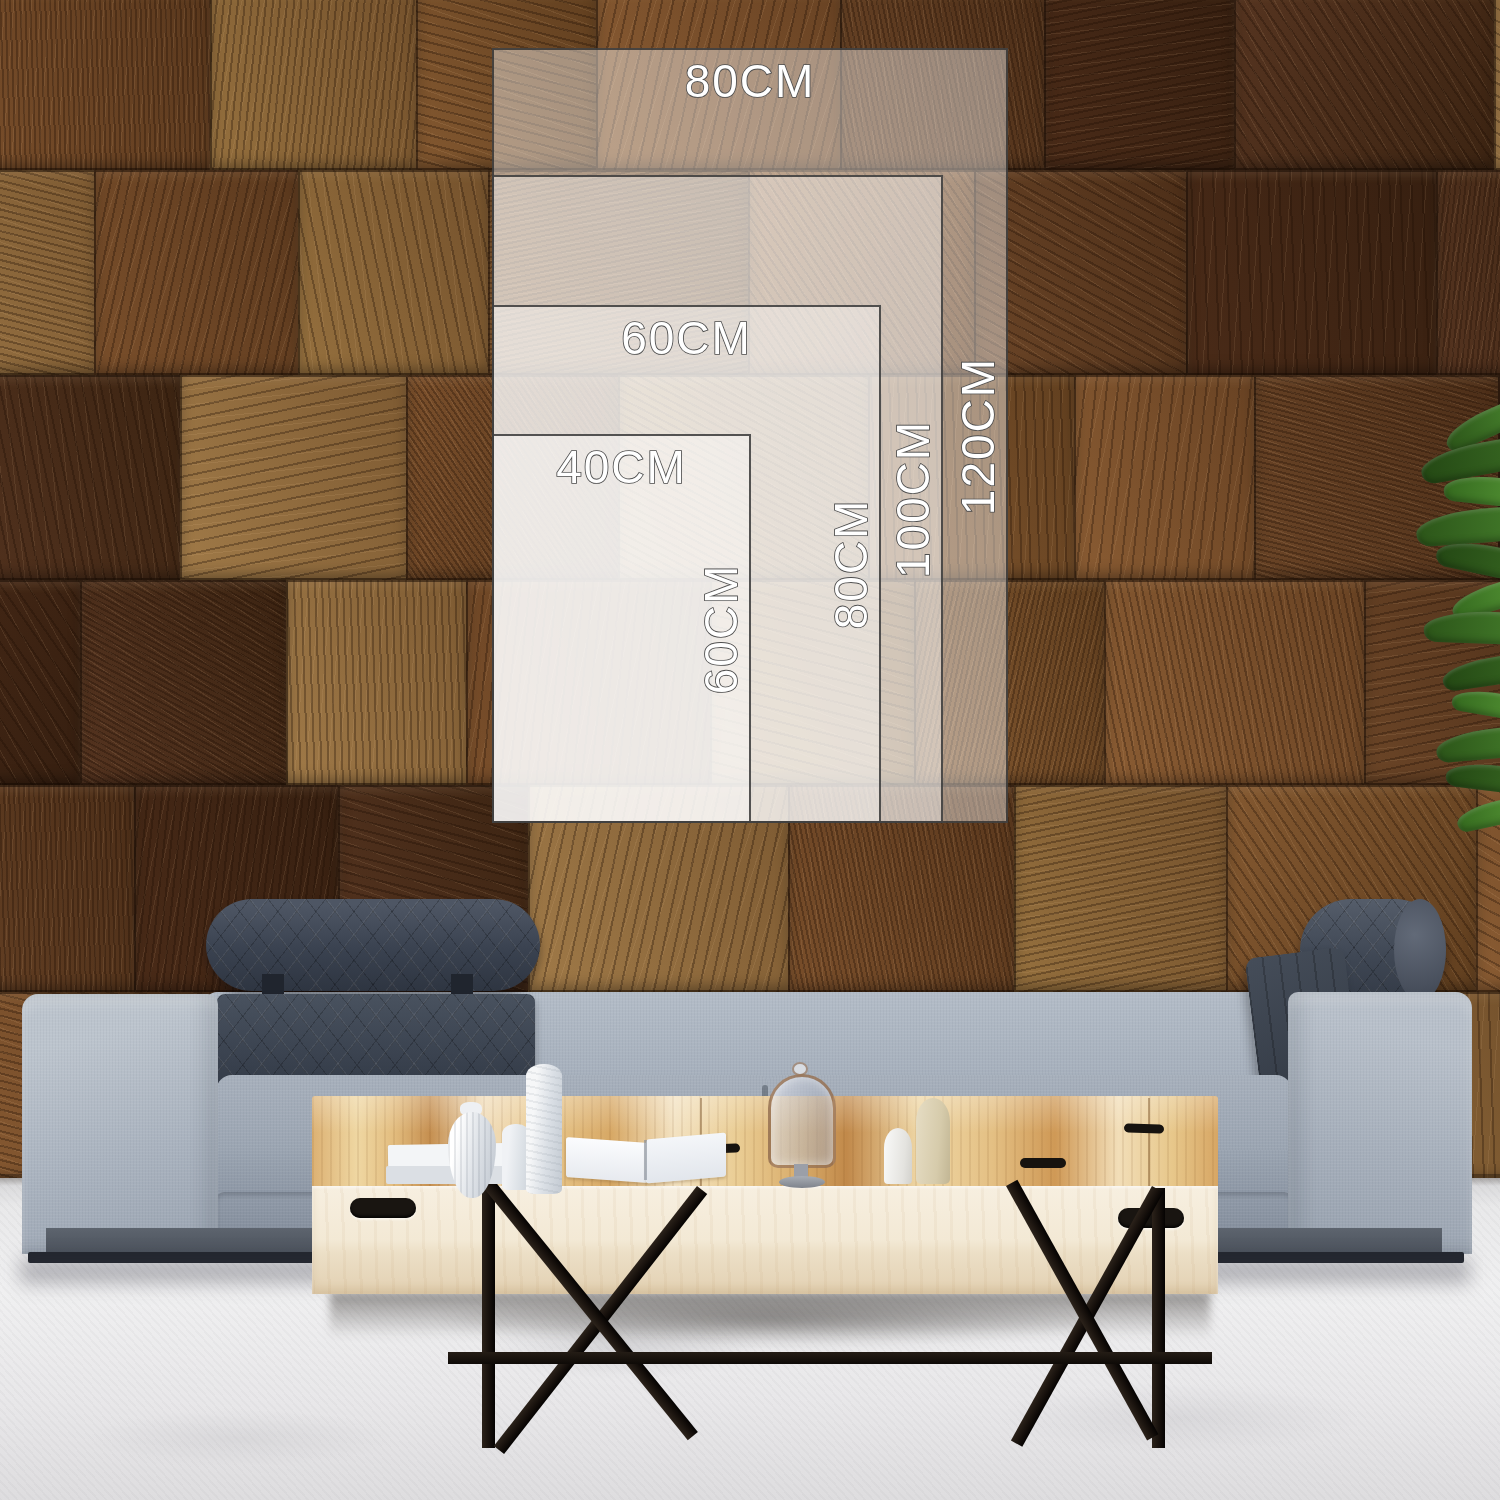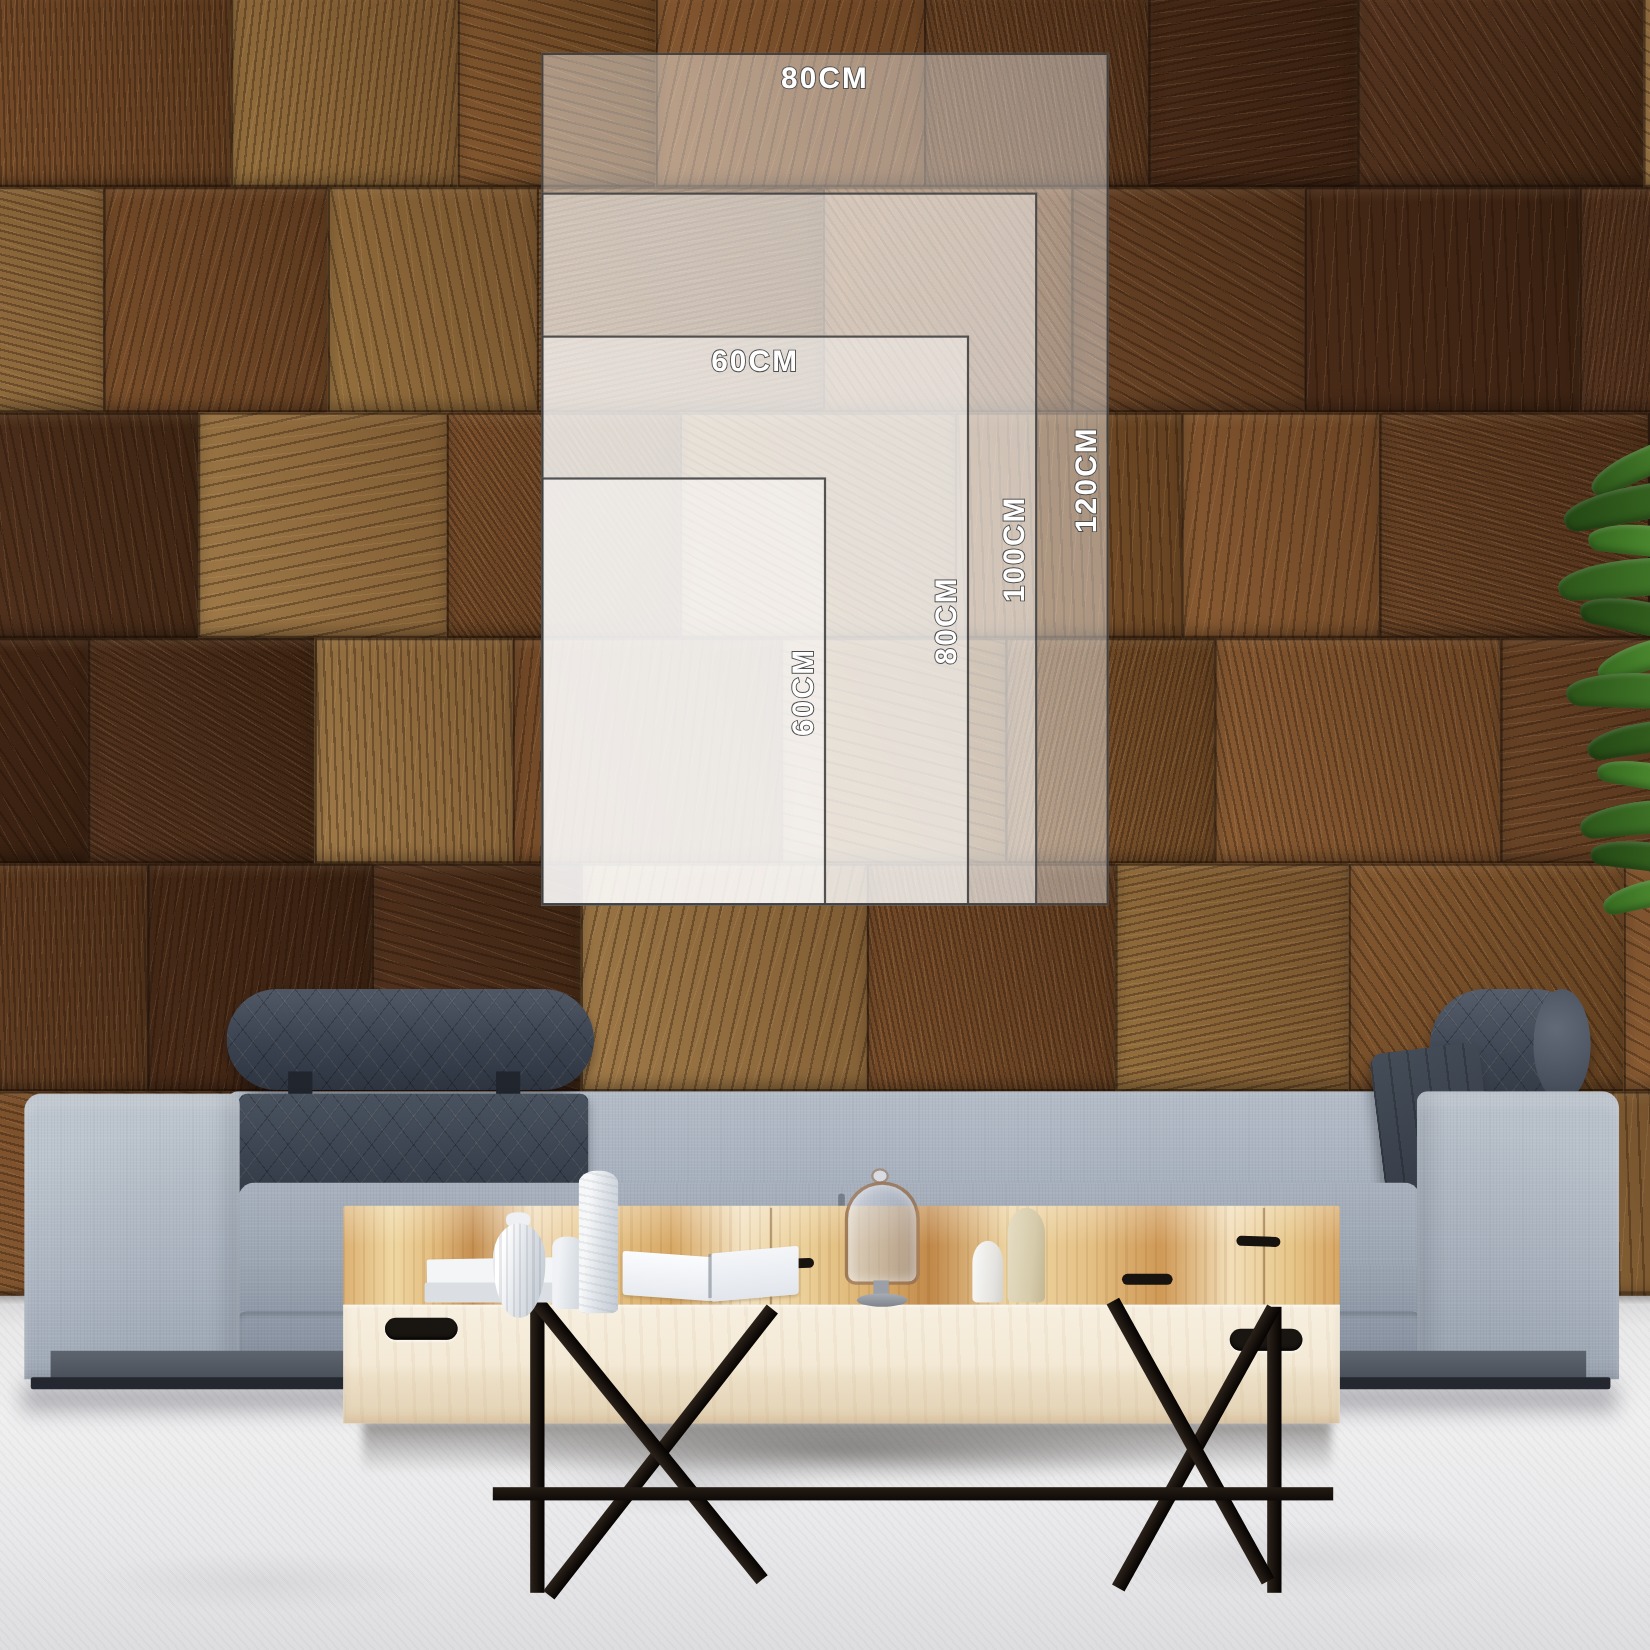"80CM" .szlbl { font-size: 27px -> 46px; font-weight: 700 -> 400 }
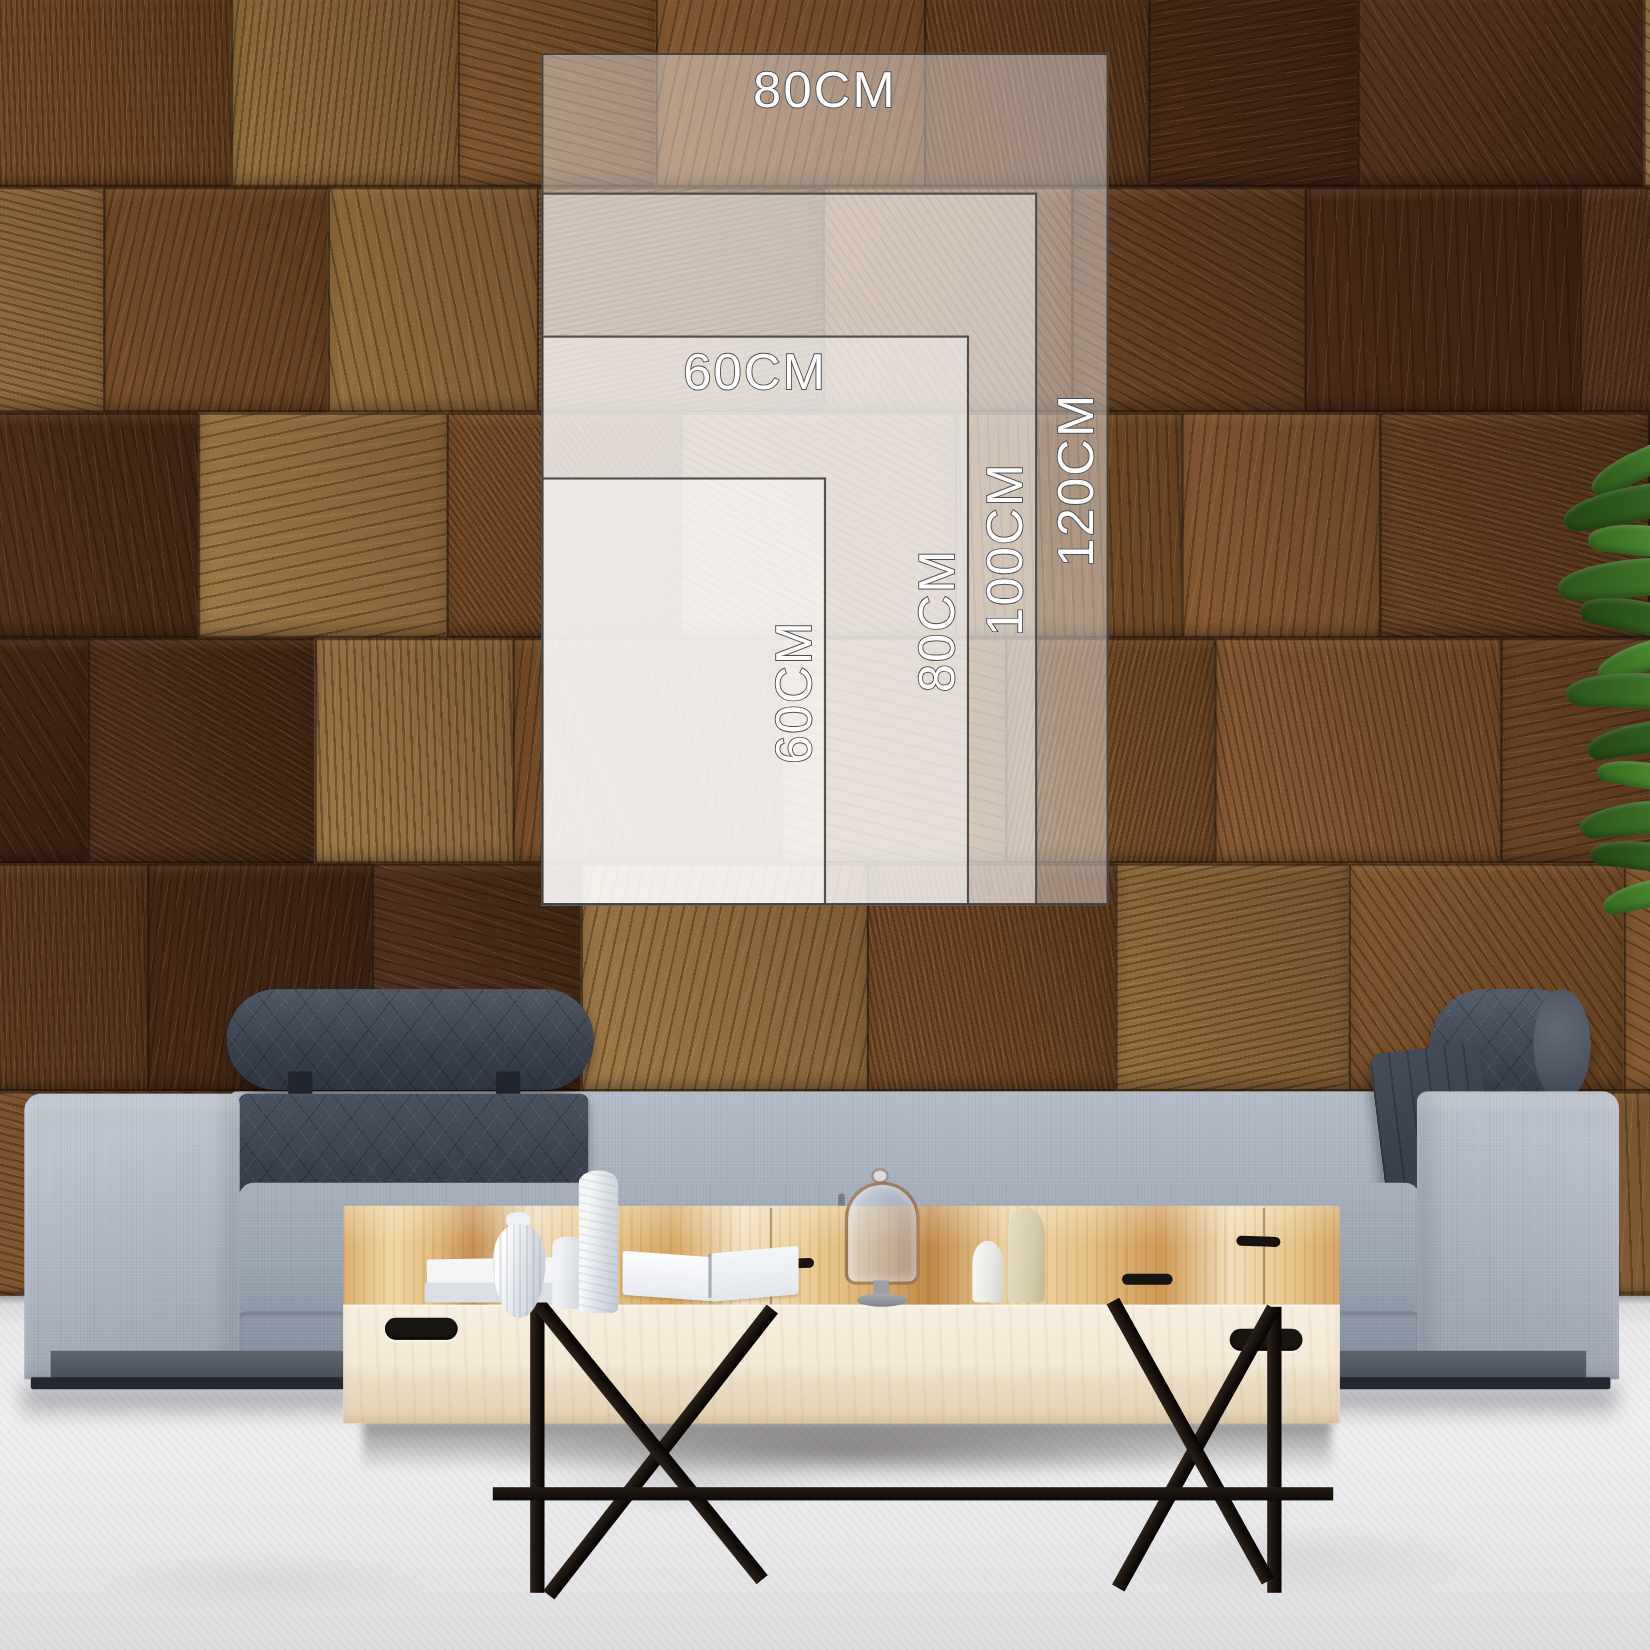"40CM" div.hlbl { html: none -> <div>40CM</div> }
